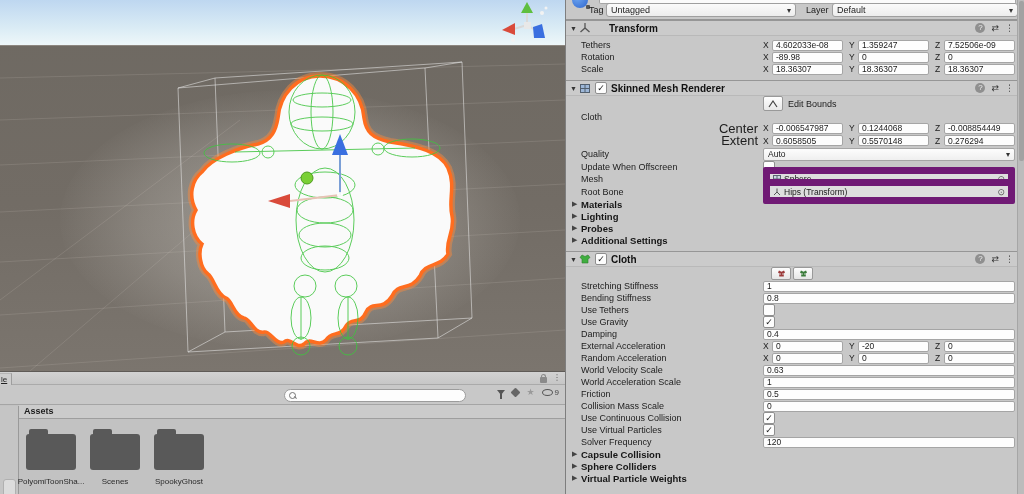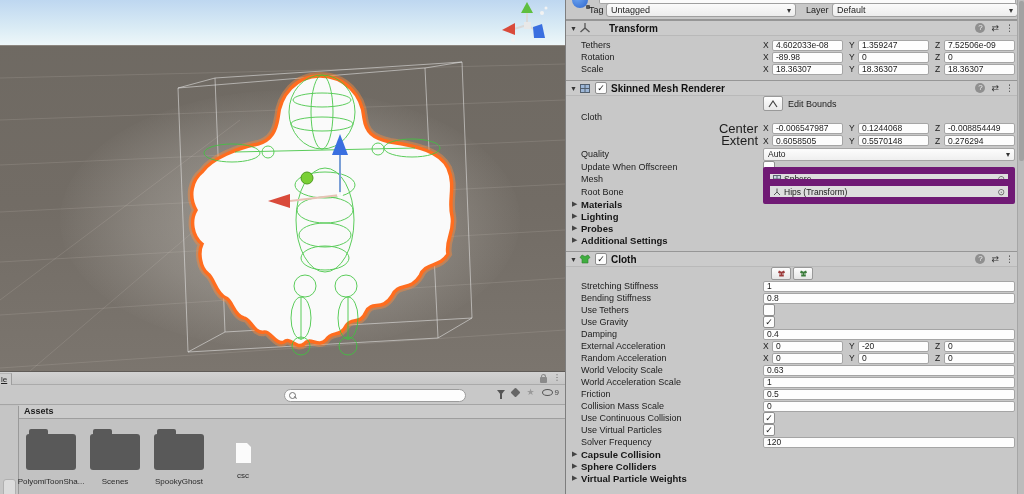"csc" div.p-item { html: <div> <div></div> <div>csc</div> </div> -> none }
